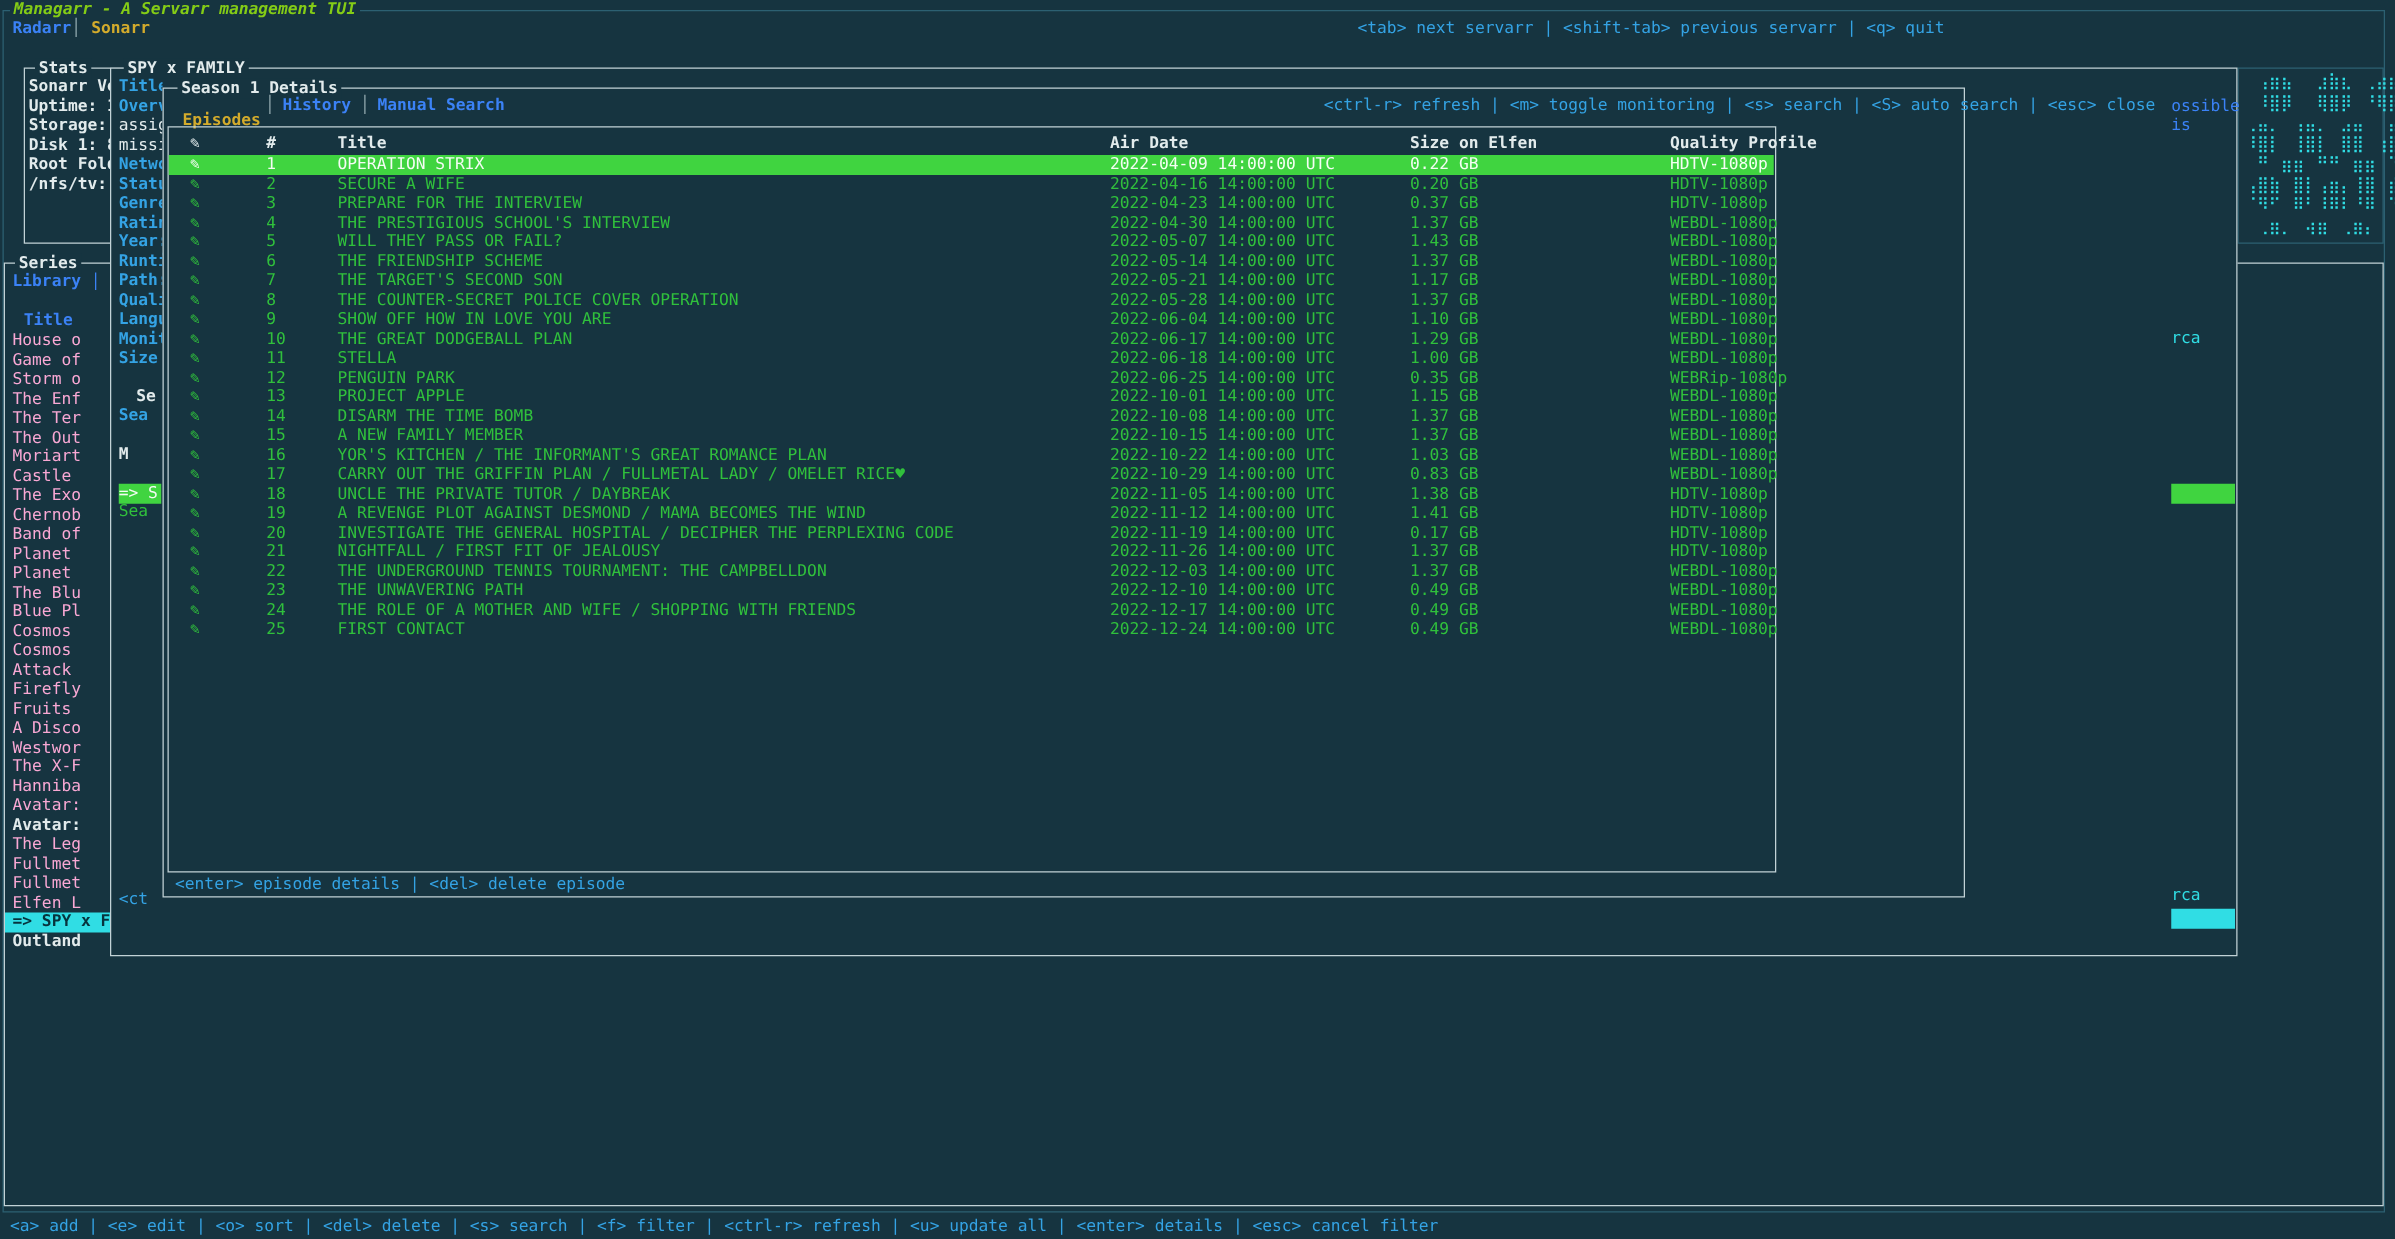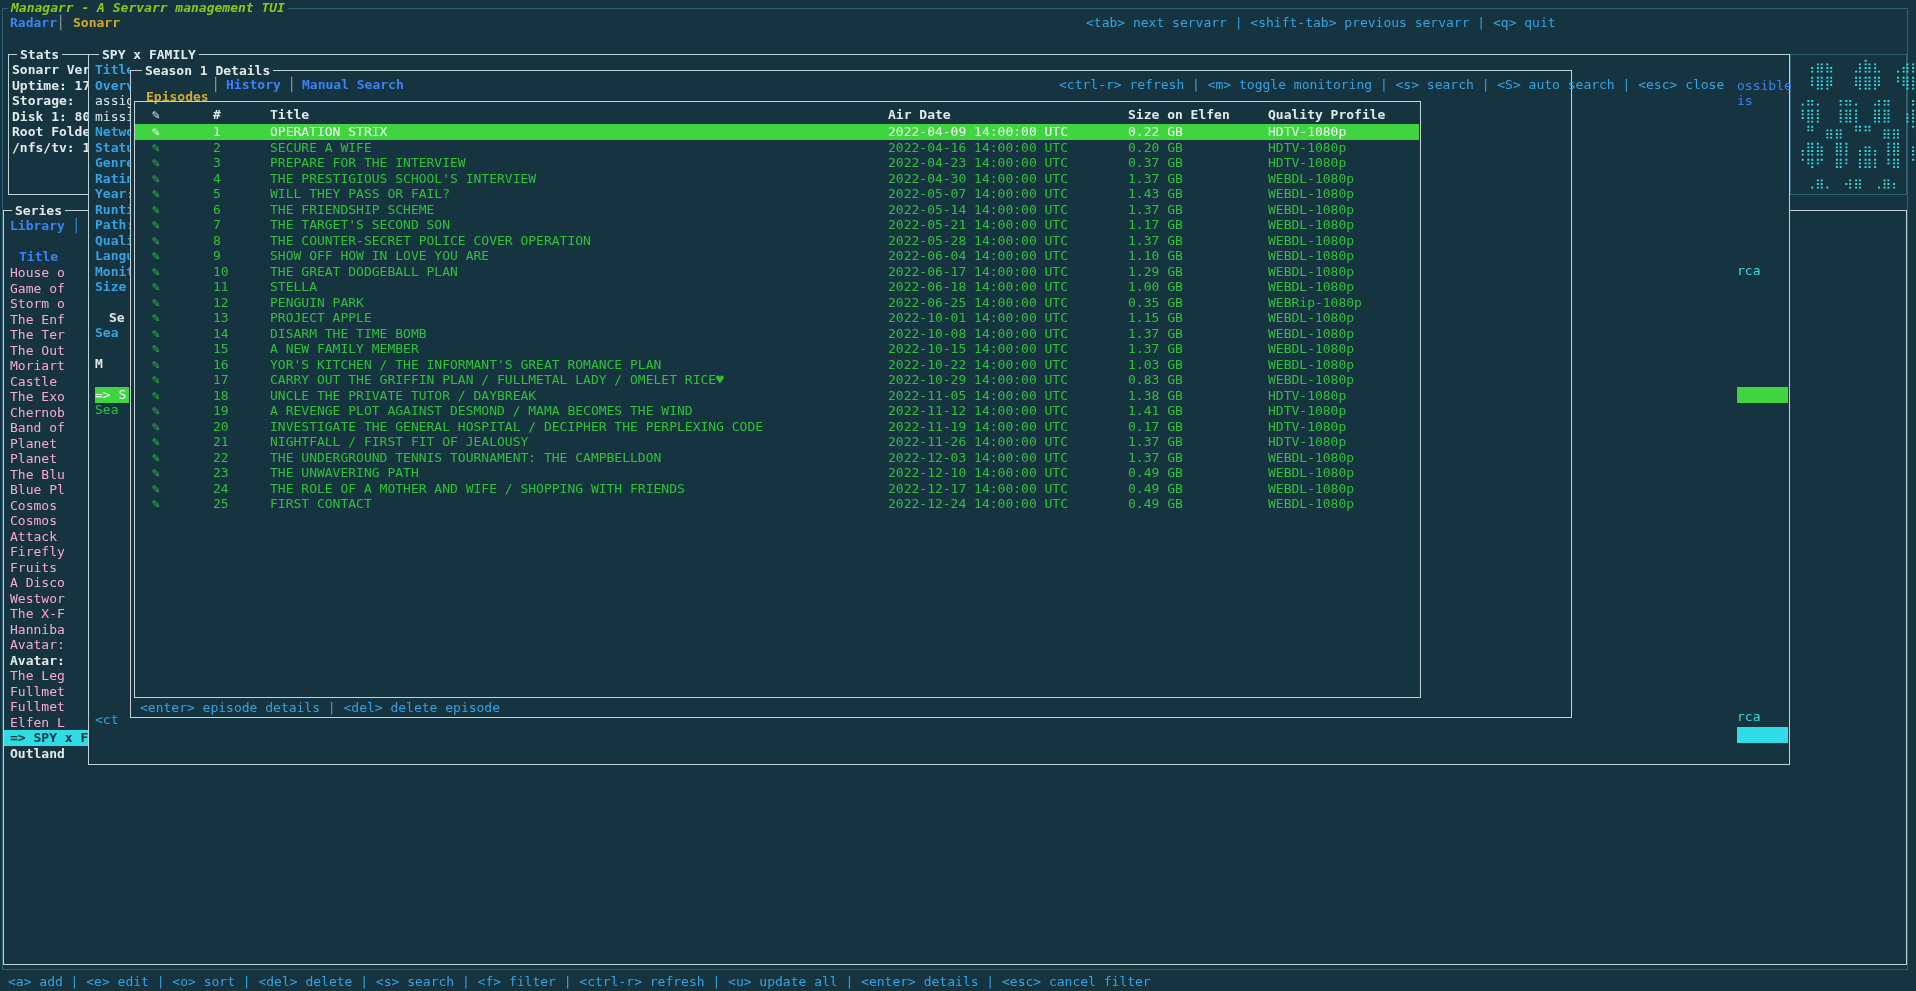"Stats" div.abs { left: 8px -> 19px }
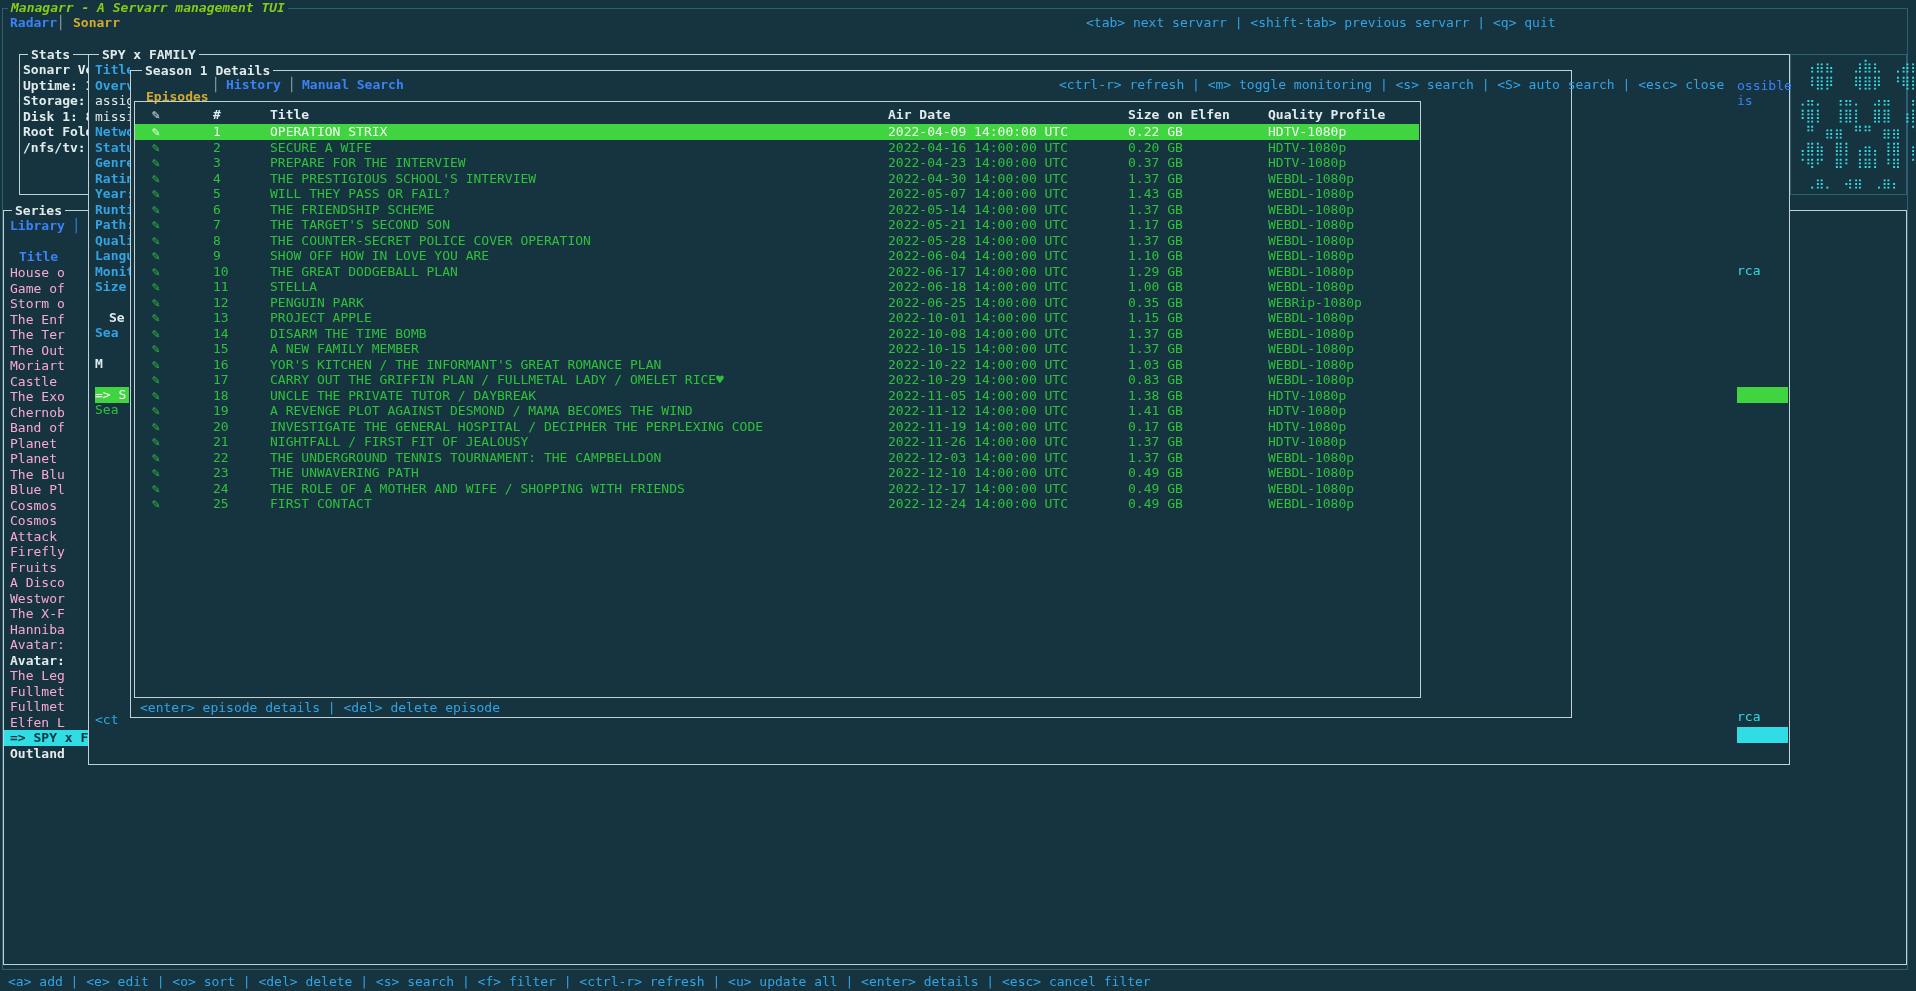"Quality Profile" .cell-quality { left: 1133px -> 1201px }
